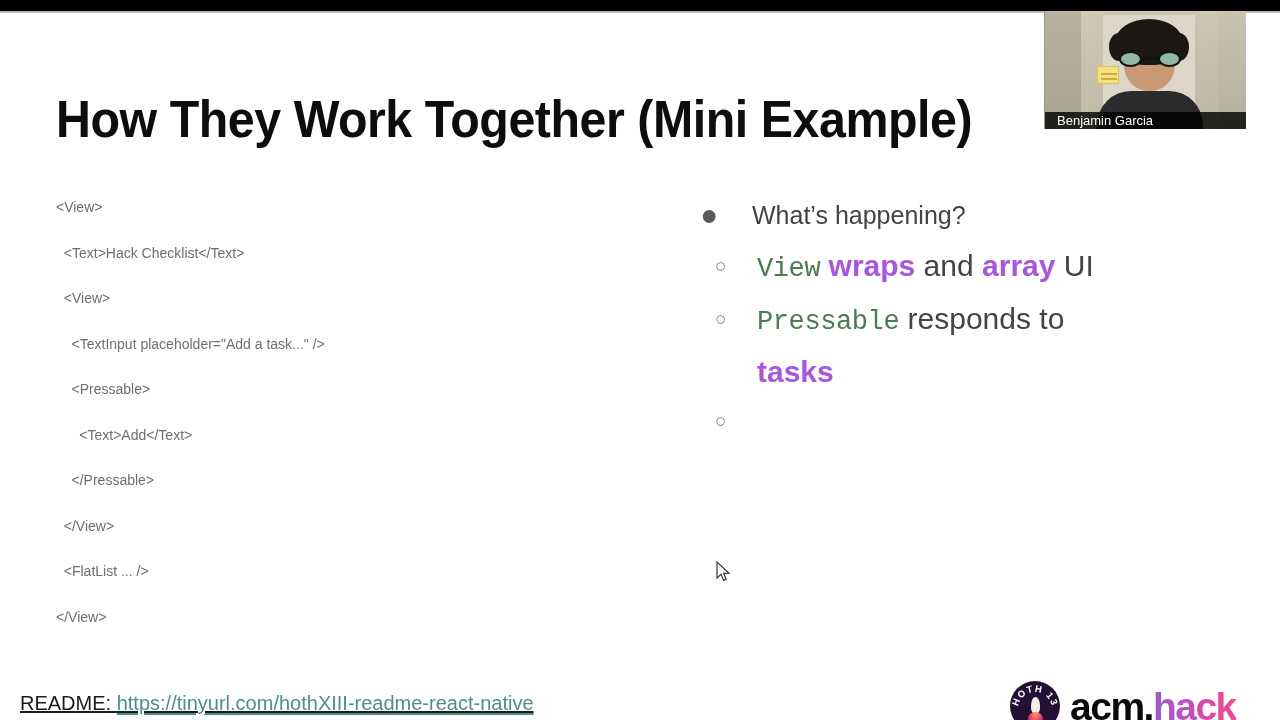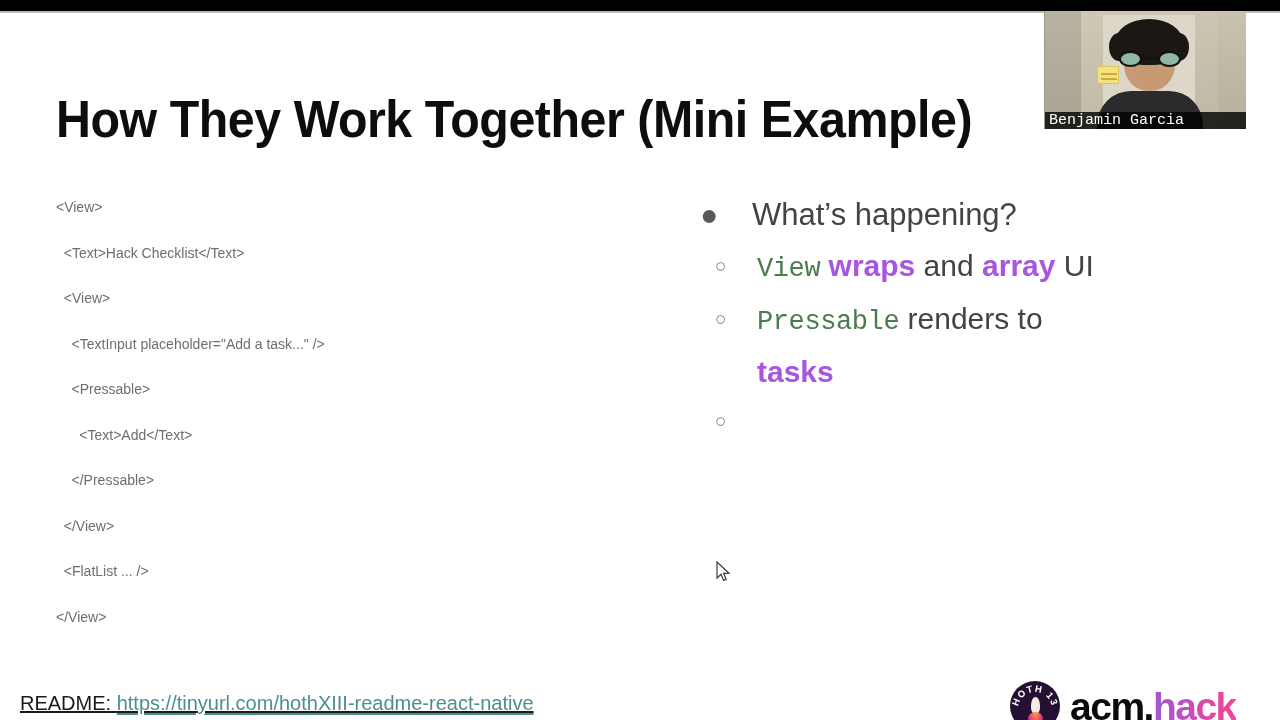"Benjamin Garcia" .wc-name { font-family: Liberation Mono, monospace -> Liberation Sans, sans-serif; font-size: 15px -> 13px; margin-left: none -> 8px }
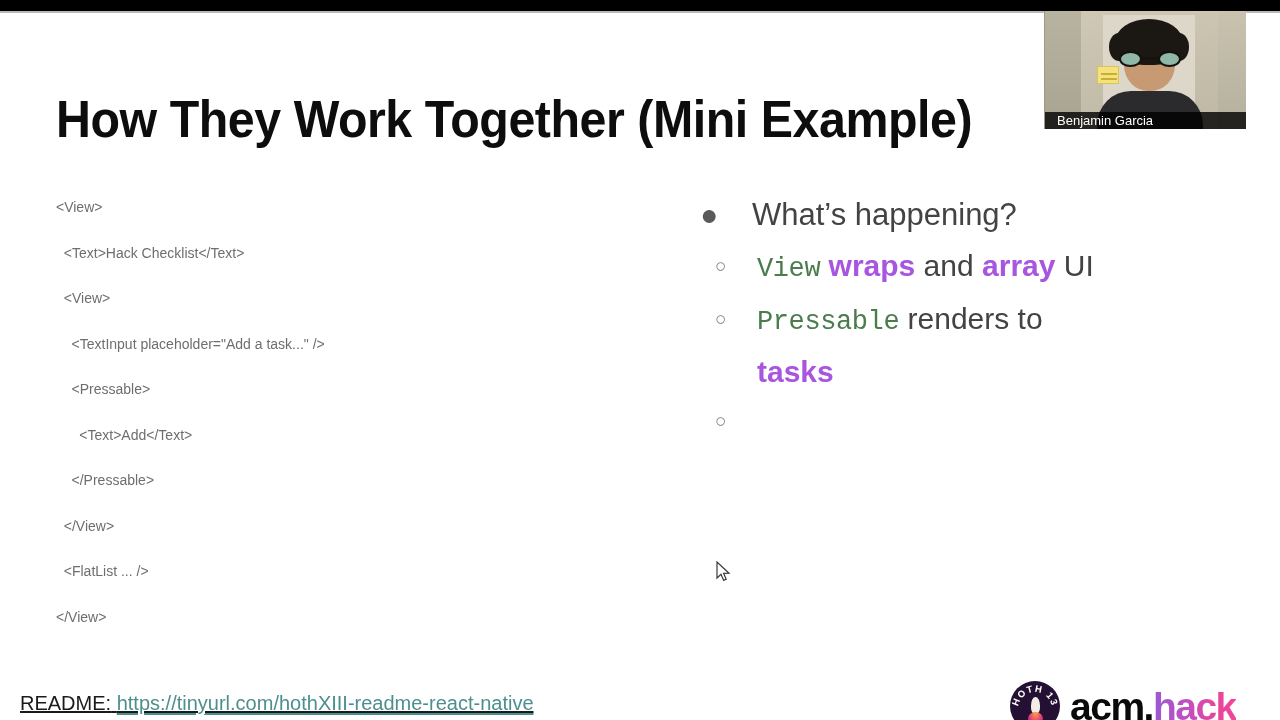"What’s happening?" .b1-text { font-size: 31px -> 25px }
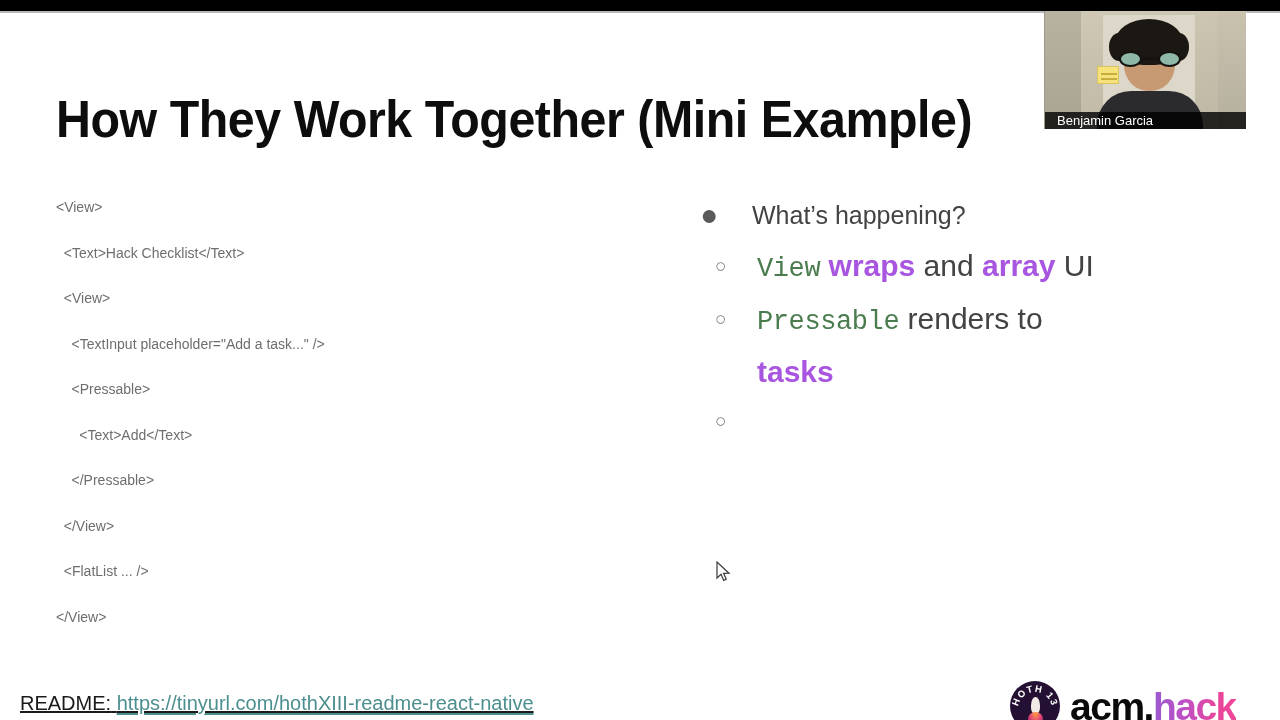"renders to" span { text: renders -> responds }
